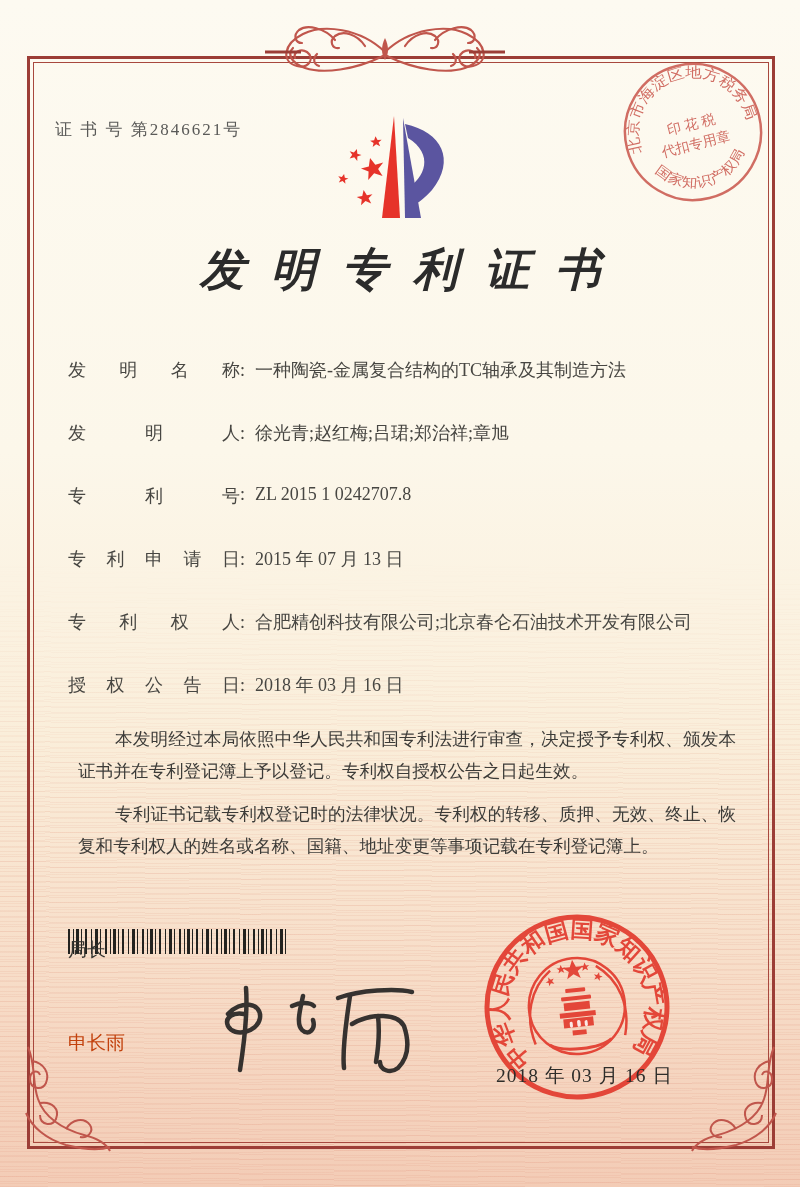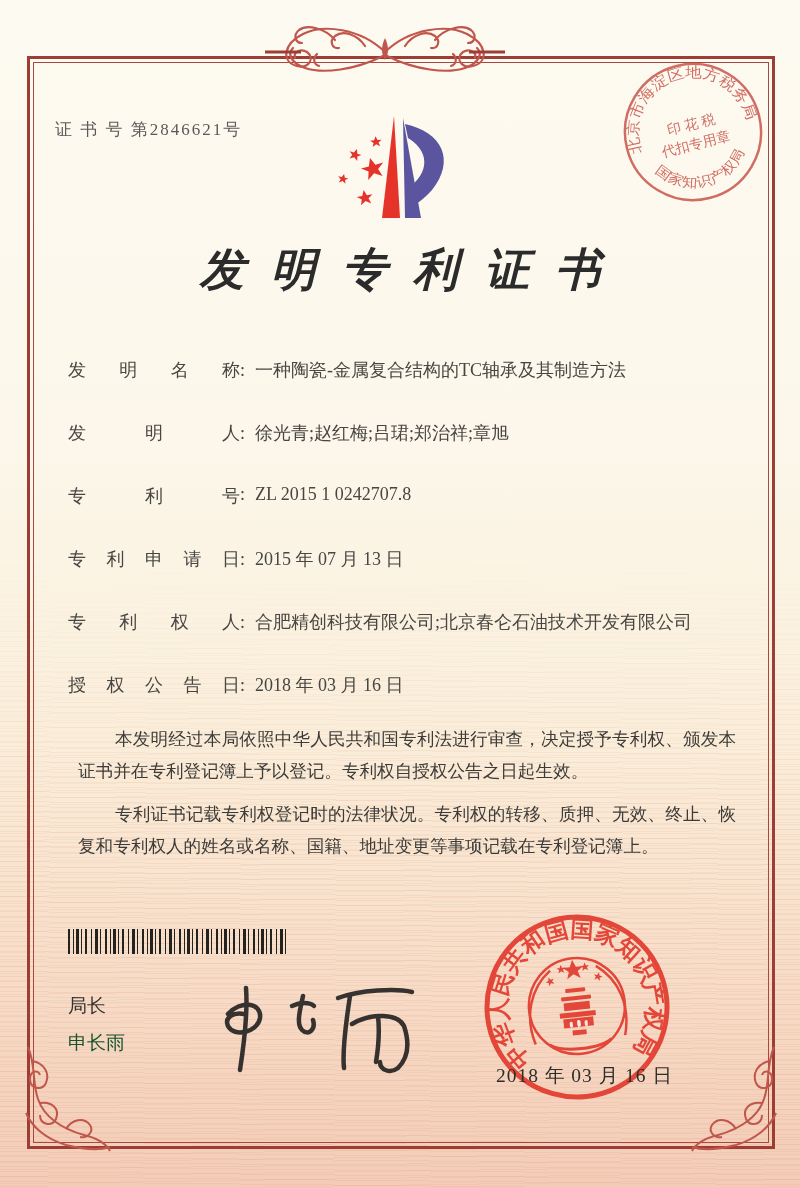"局长" .director-label { top: 993px -> 937px }
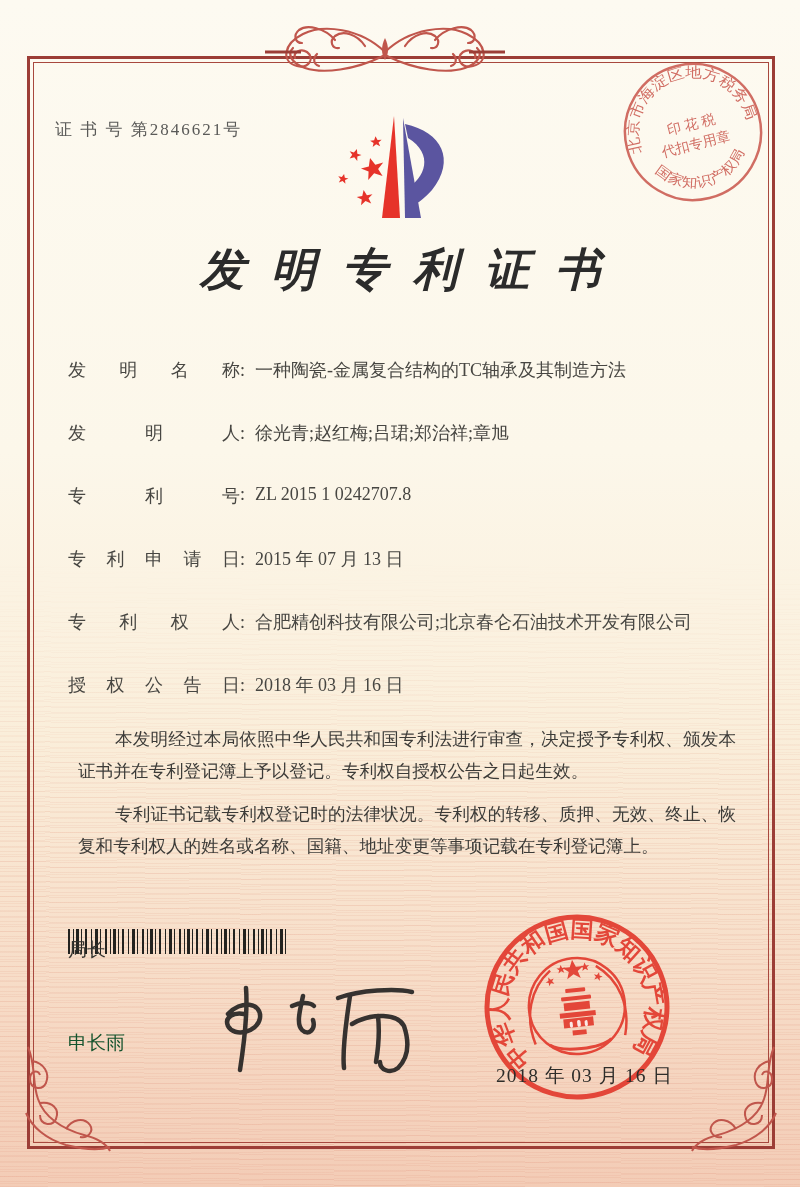"申长雨" .director-name { color: #14532d -> #c2410c }
